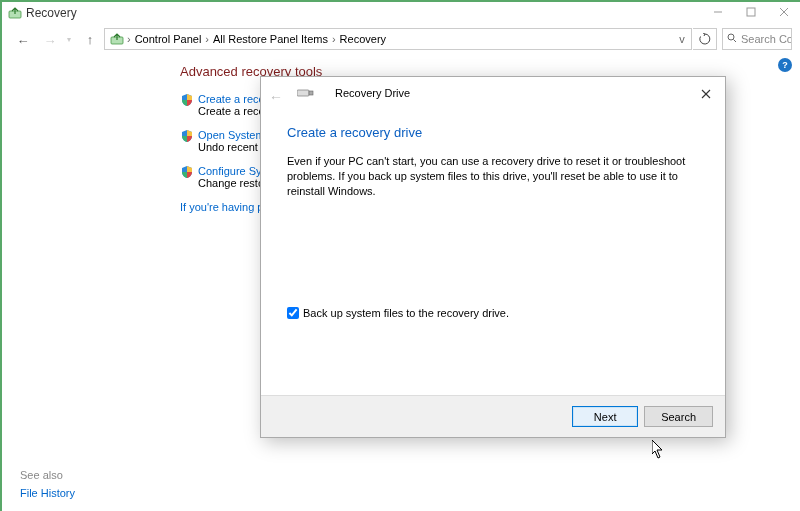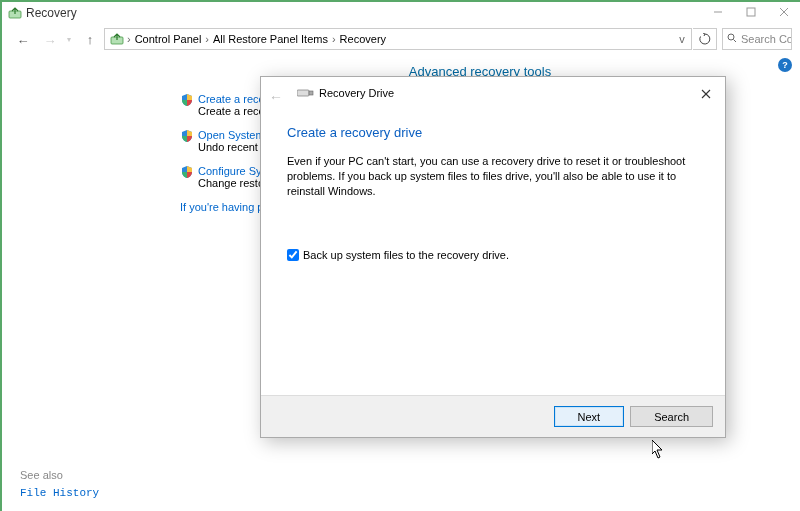"Advanced recovery tools" .heading-blue { color: #0369a1 -> #7f1d1d; text-align: center -> none }
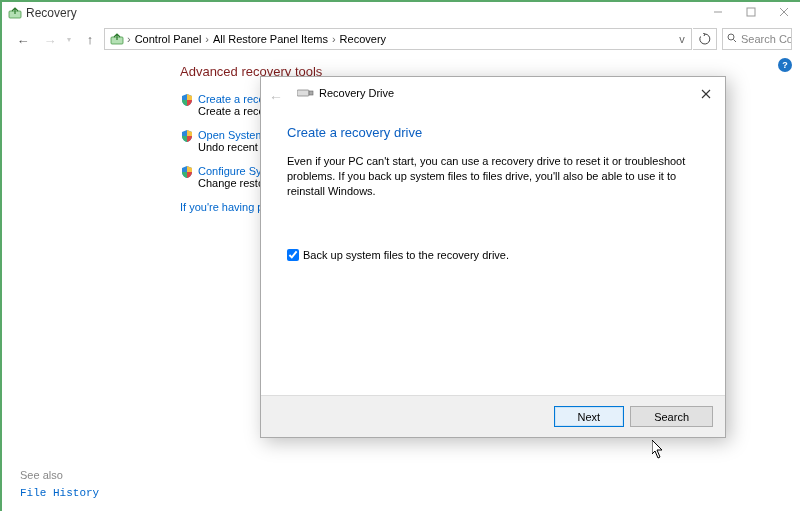"Recovery Drive" .dialog .dlg-title { left: 58px -> 74px }
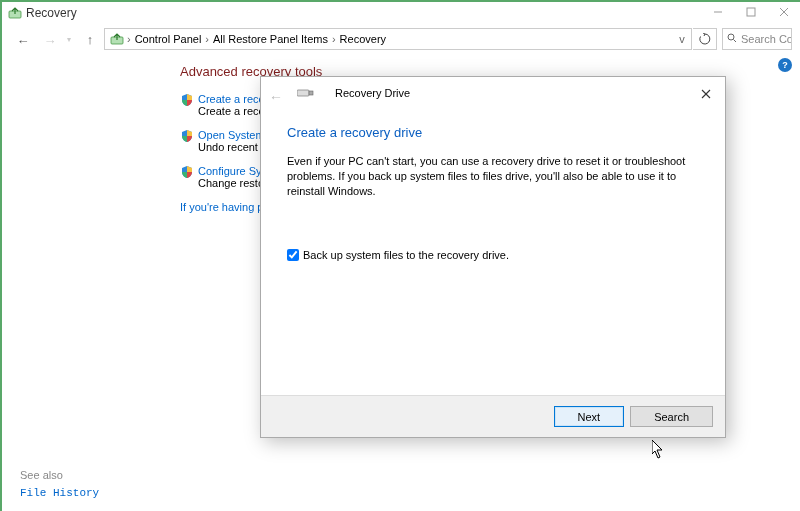"Even if your PC can't" div.dlg-text { text: files drive, you'll also -> this drive, you'll reset }
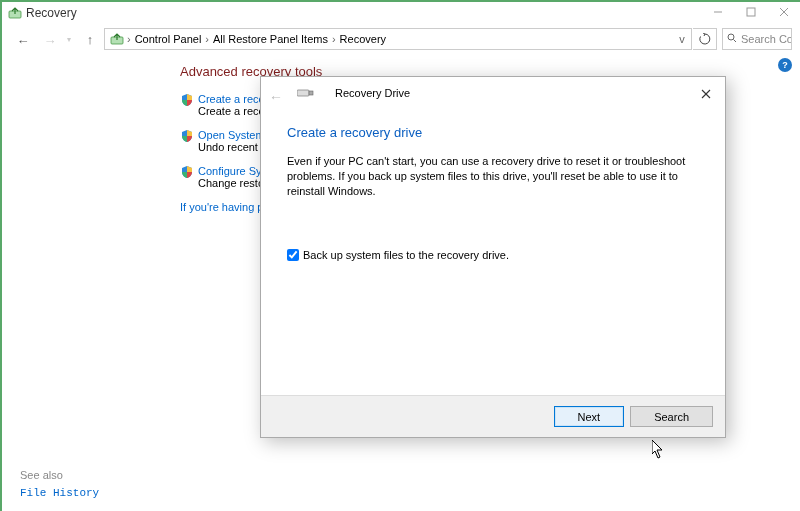"Back up system files to" .dialog .dlg-checkbox-row { margin-top: 50px -> 108px }
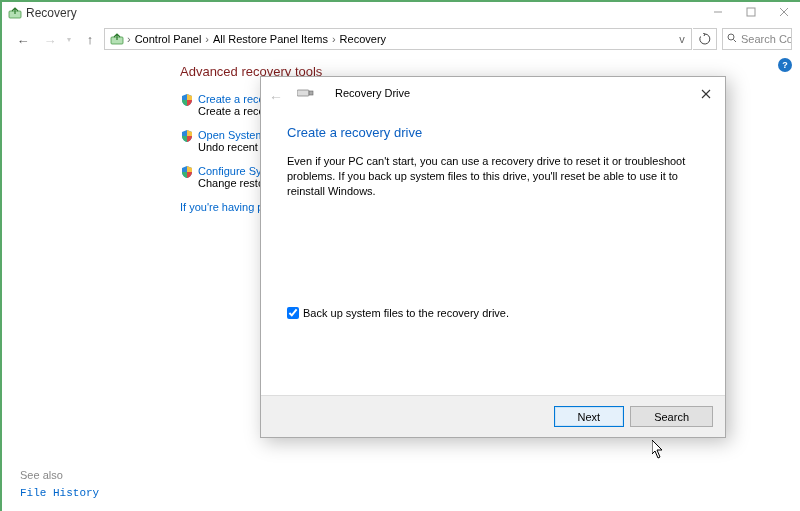"Next" .dialog .dlg-btn { padding: 0 23px -> 0 16px }
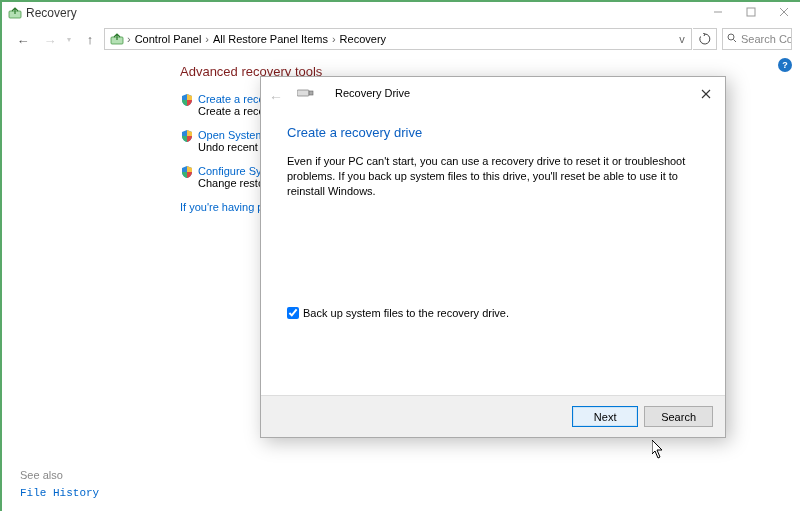"File History" .sidebar .file-history { font-family: Liberation Mono, monospace -> none }
